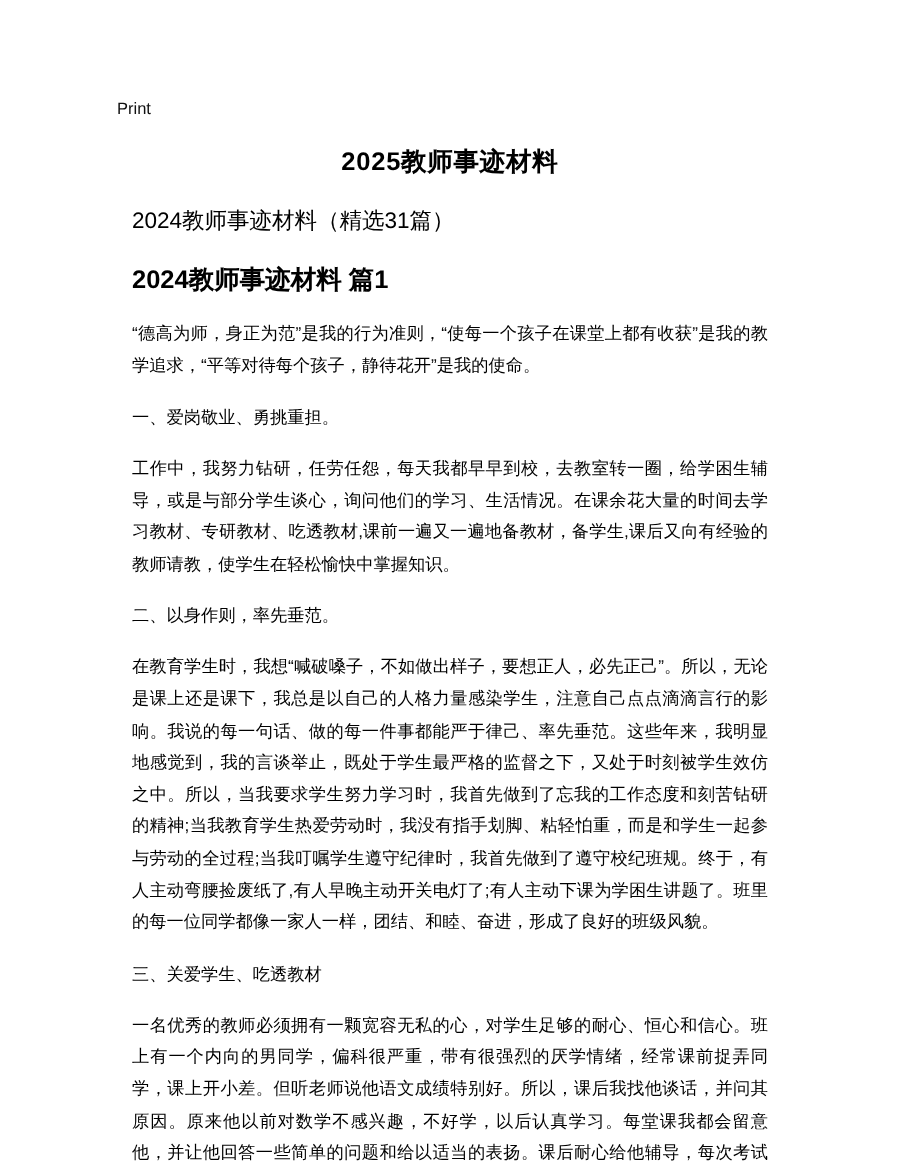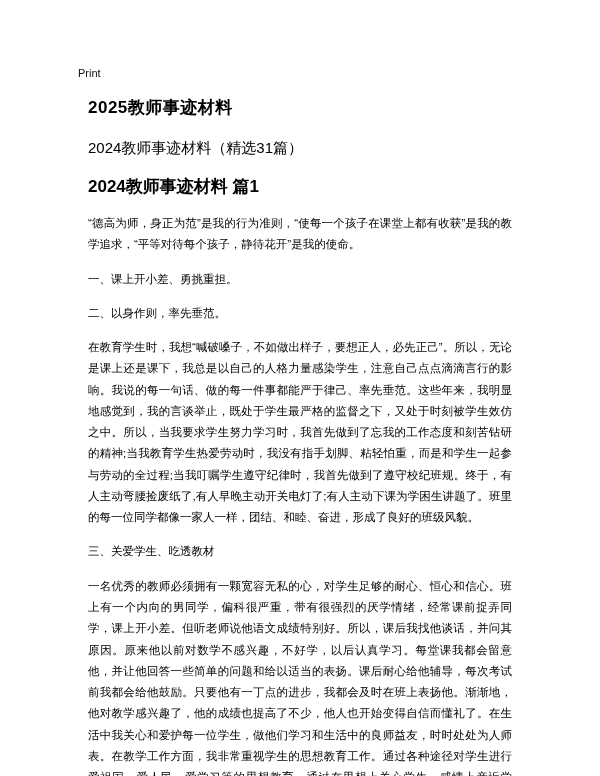"2025教师事迹材料" h1.doc-title { text-align: left -> center }
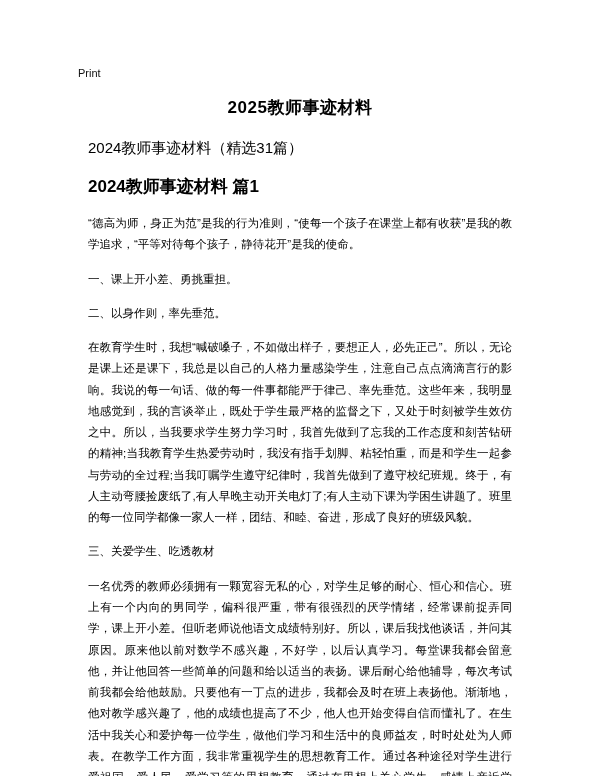"一、课上开小差、勇挑重担。" p.para { text: 课上开小差 -> 爱岗敬业 }
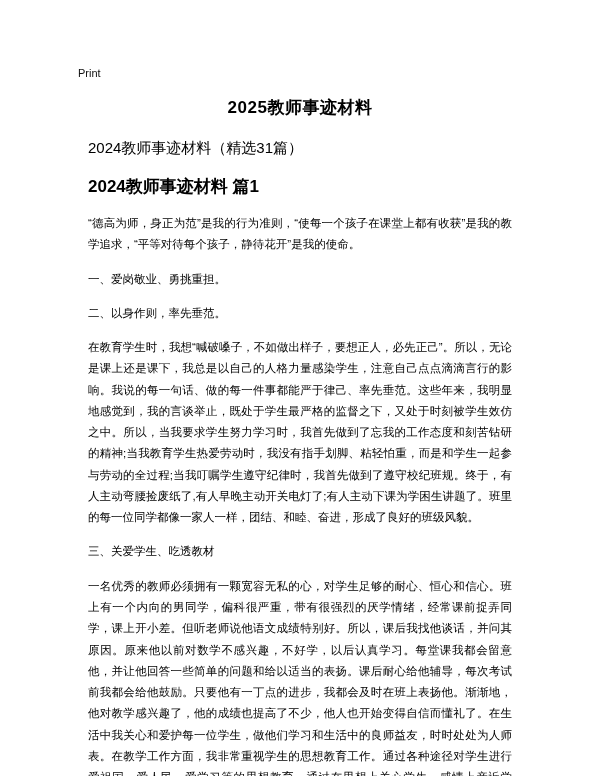"工作中，我努力钻研，任劳任怨，每天我都早早到校，去教室转一圈，给学困生辅导，或是" p.para { html: none -> <p>工作中，我努力钻研，任劳任怨，每天我都早早到校，去教室转一圈，给学困生辅导，或是与部分学生谈心，询问他们的学习、生活情况。在课余花大量的时间去学习教材、专研教材、吃透教材,课前一遍又一遍地备教材，备学生,课后又向有经验的教师请教，使学生在轻松愉快中掌握知识。</p> }
